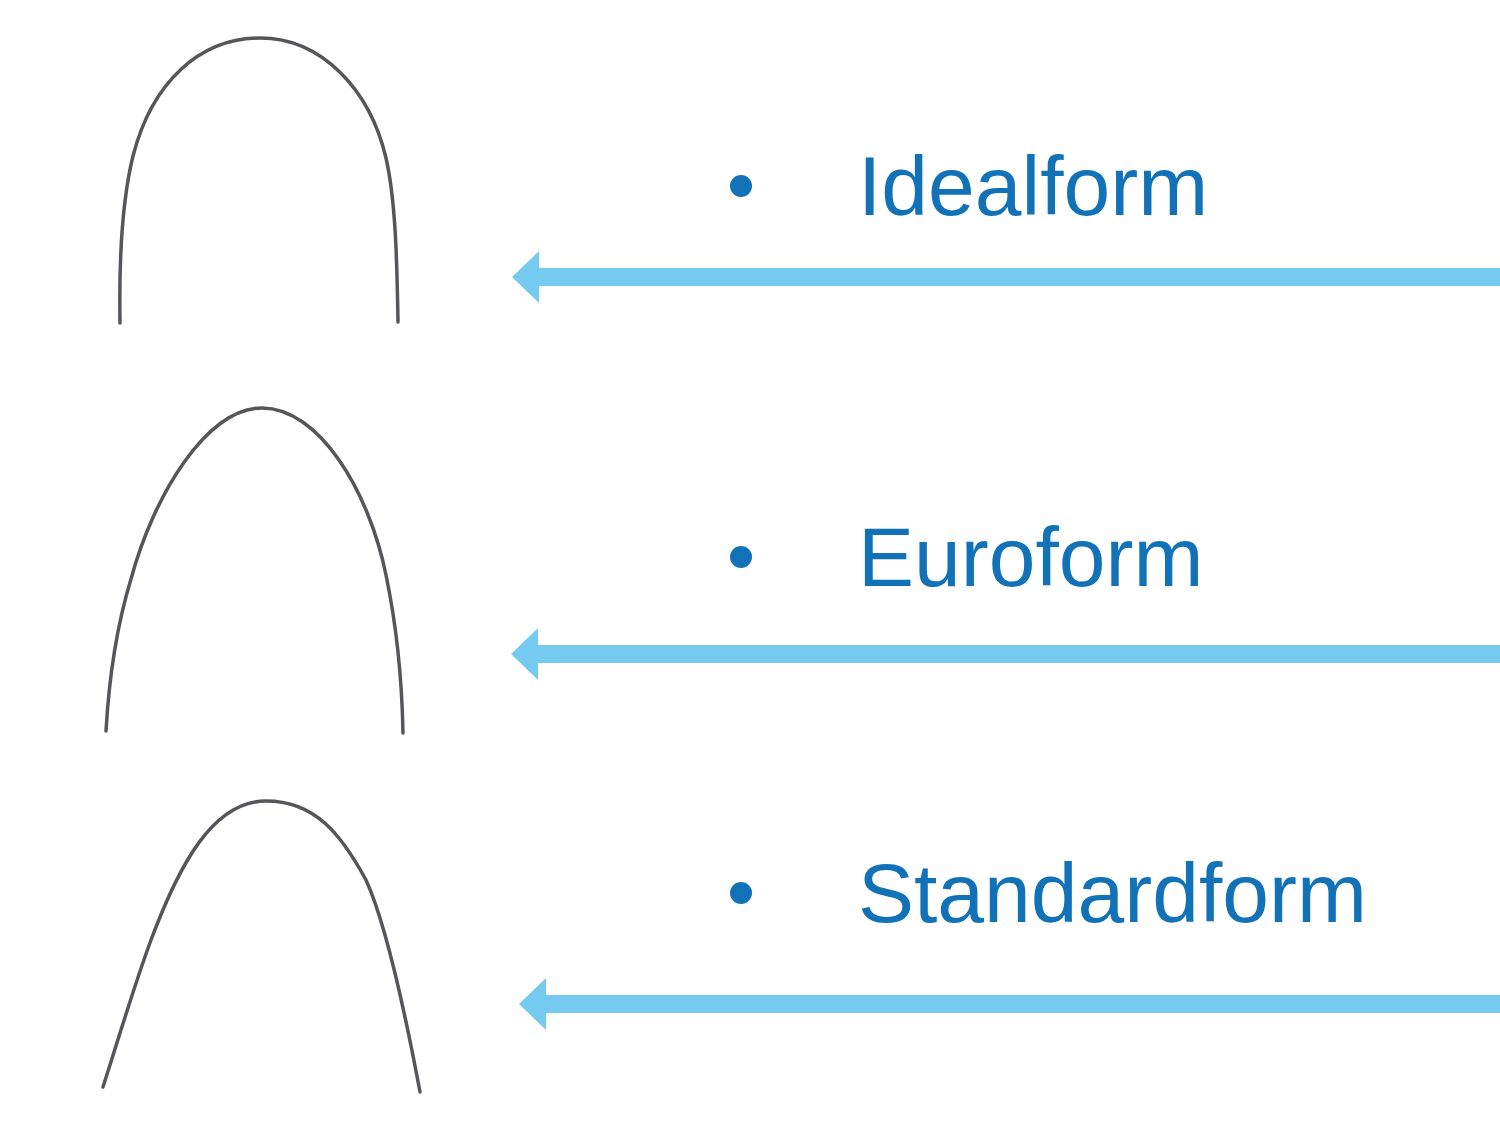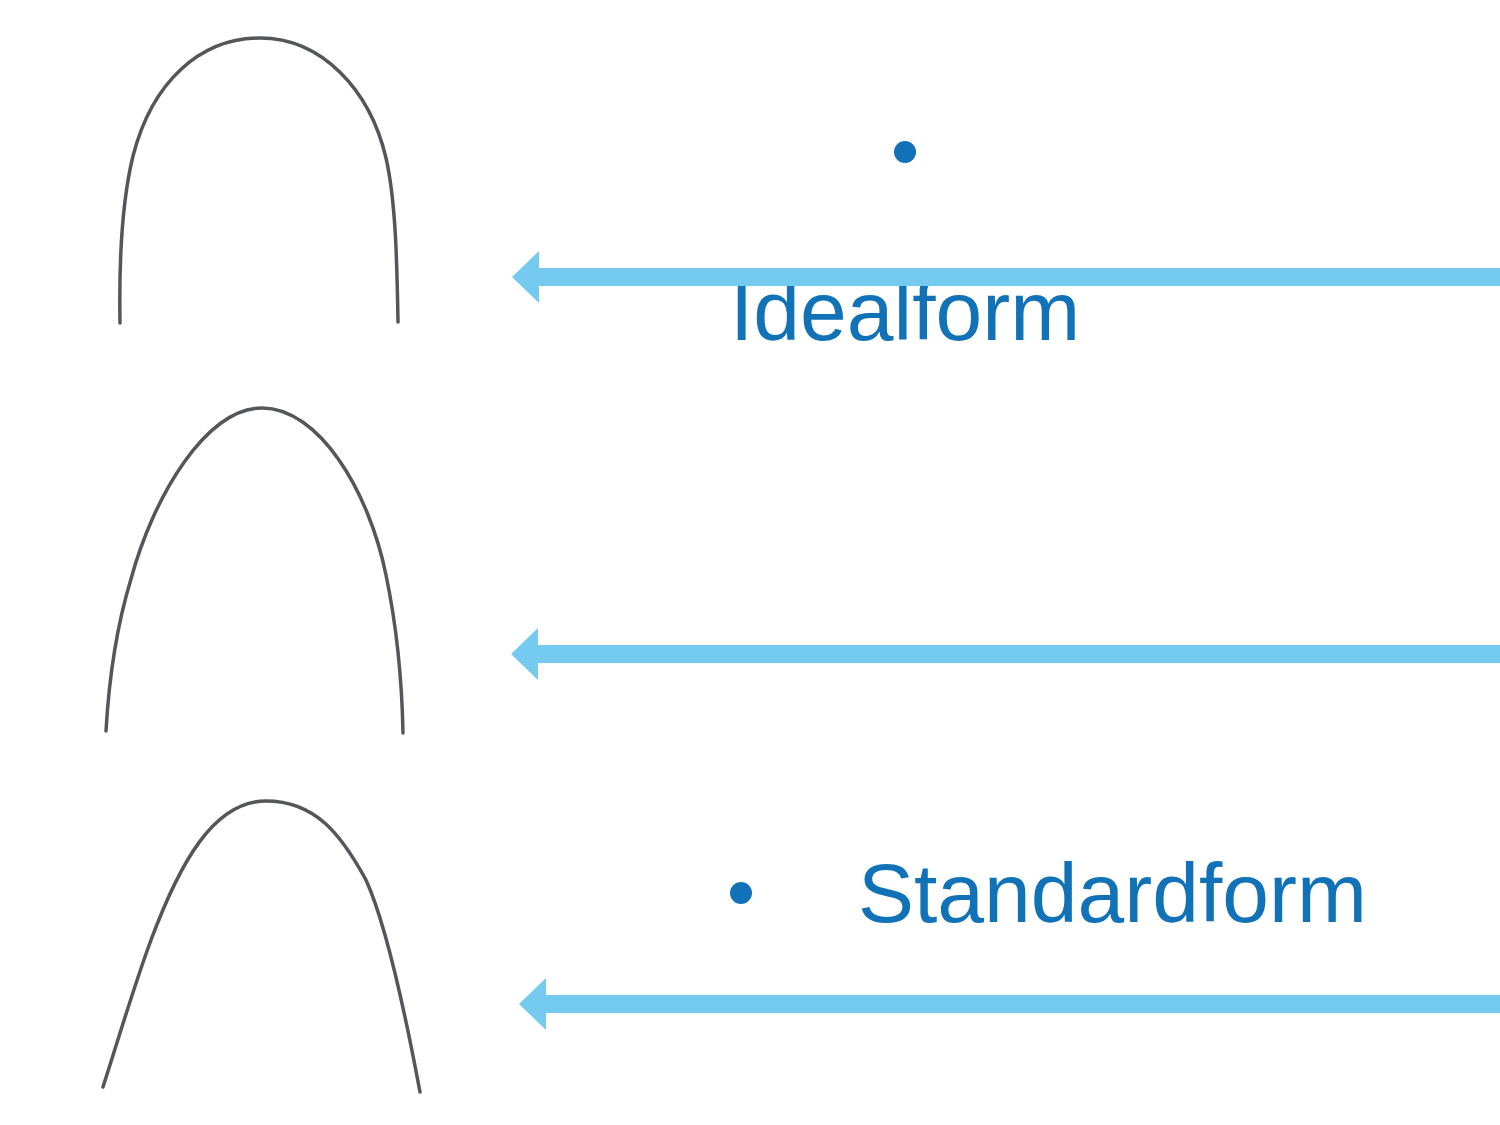"Idealform" .row1 { flex-direction: column -> none }
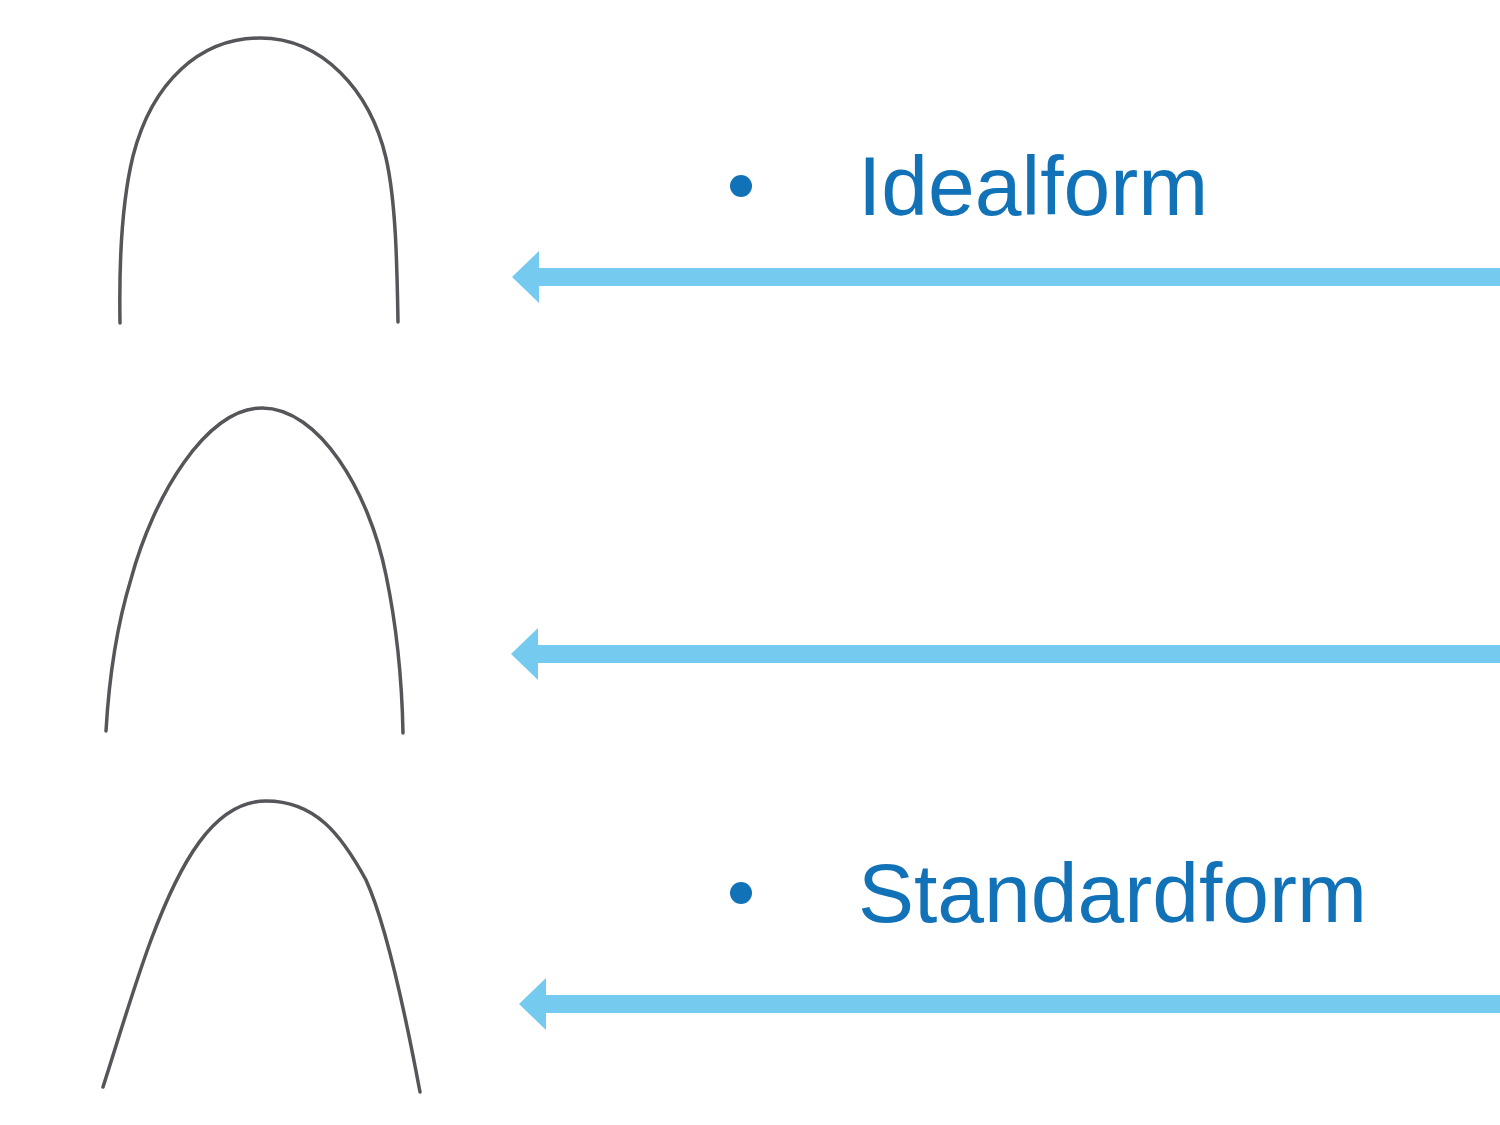"Euroform" div.label-row { html: none -> <div> <span></span> <span>Euroform</span> </div> }
